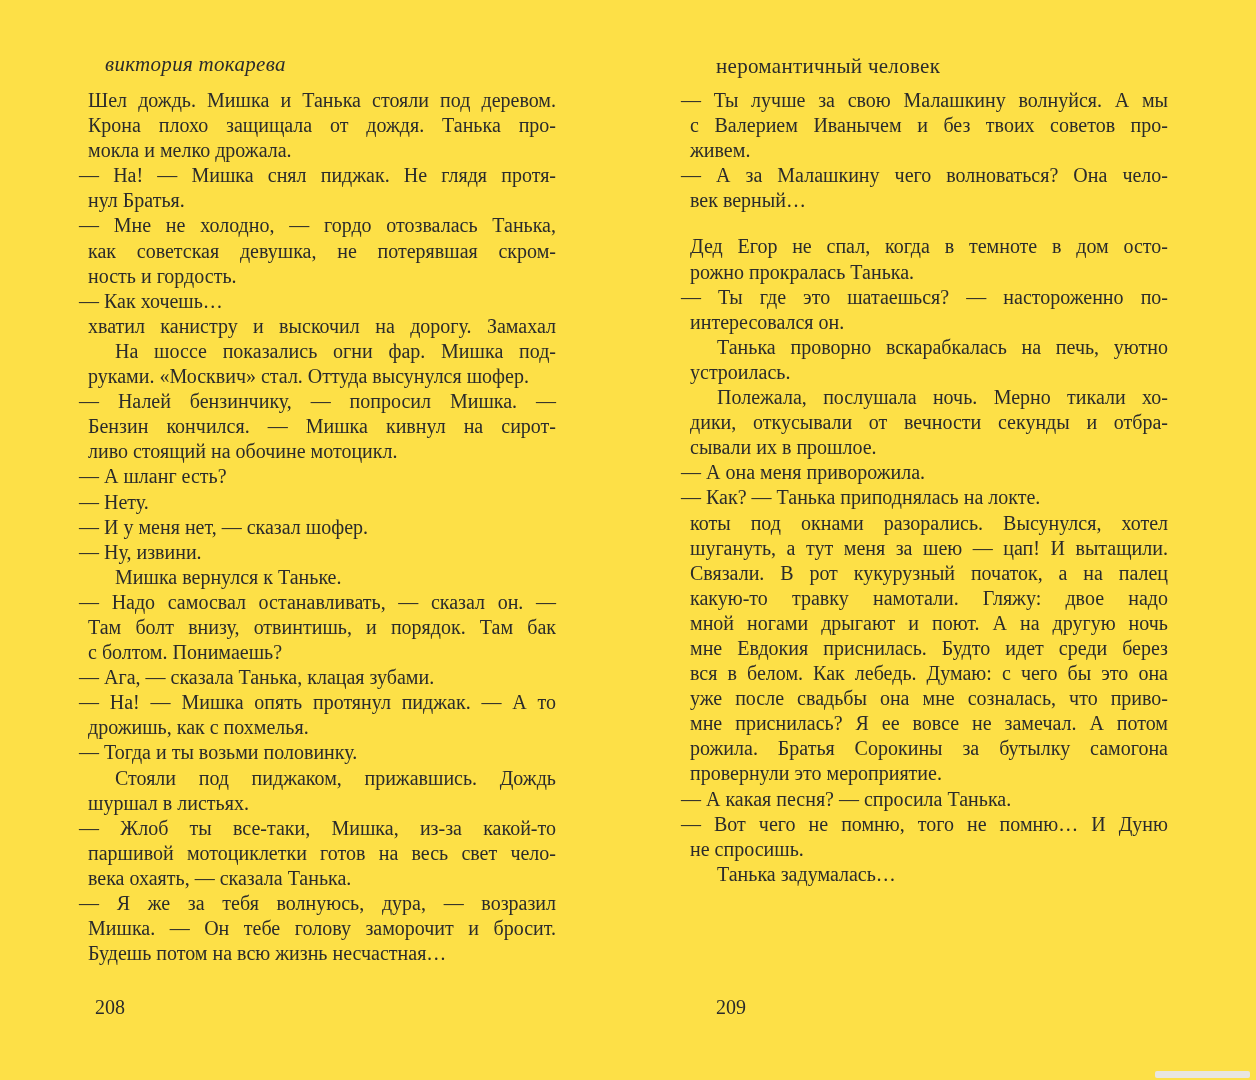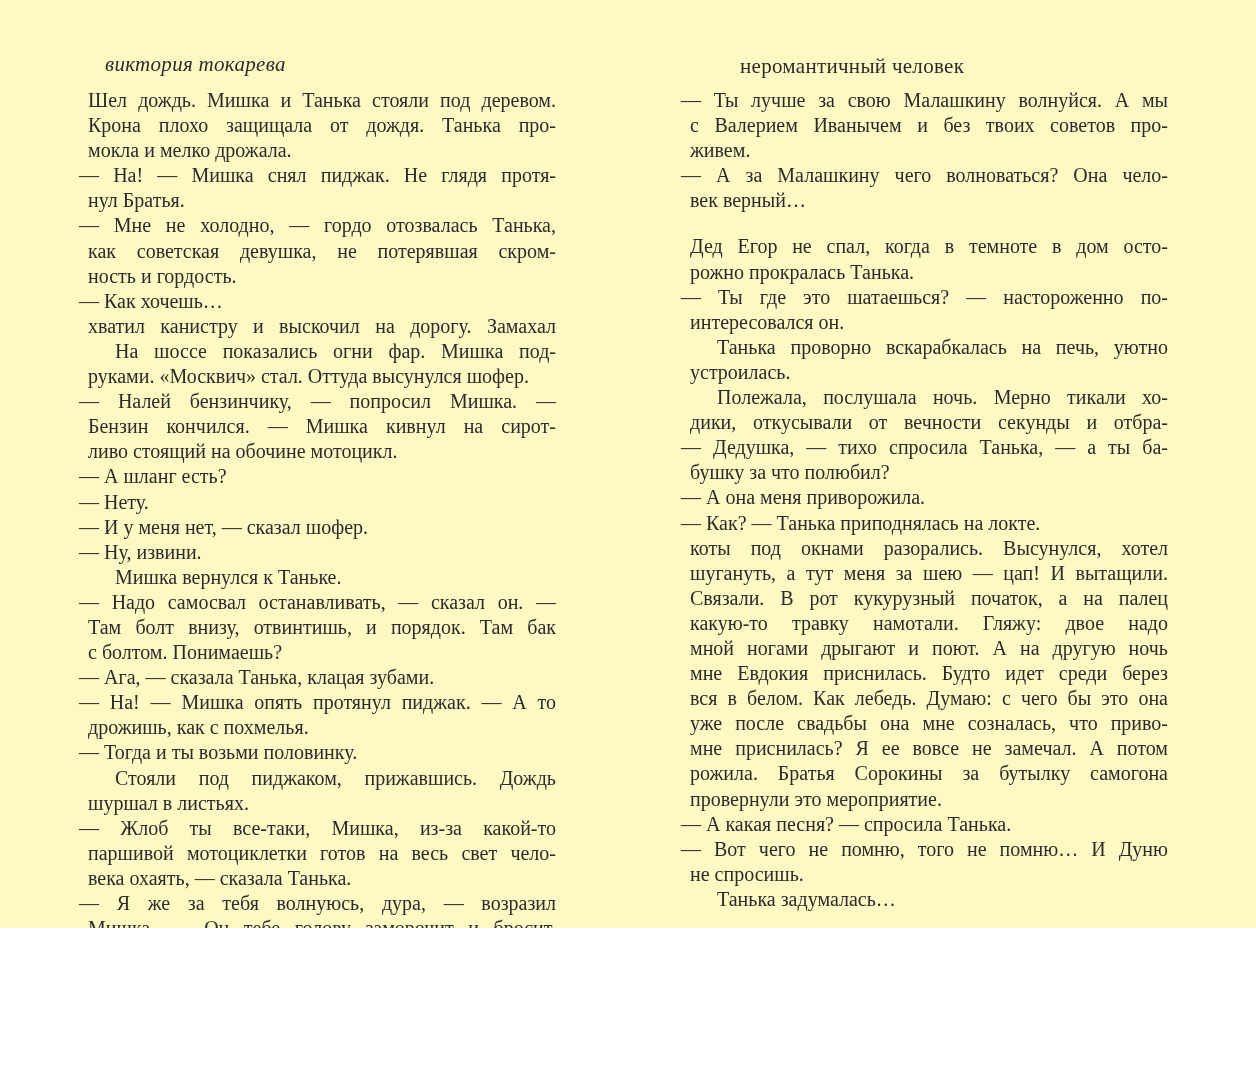"виктория токарева" .scan { background: #fef9c3 -> #fde047; height: 928px -> 1080px }
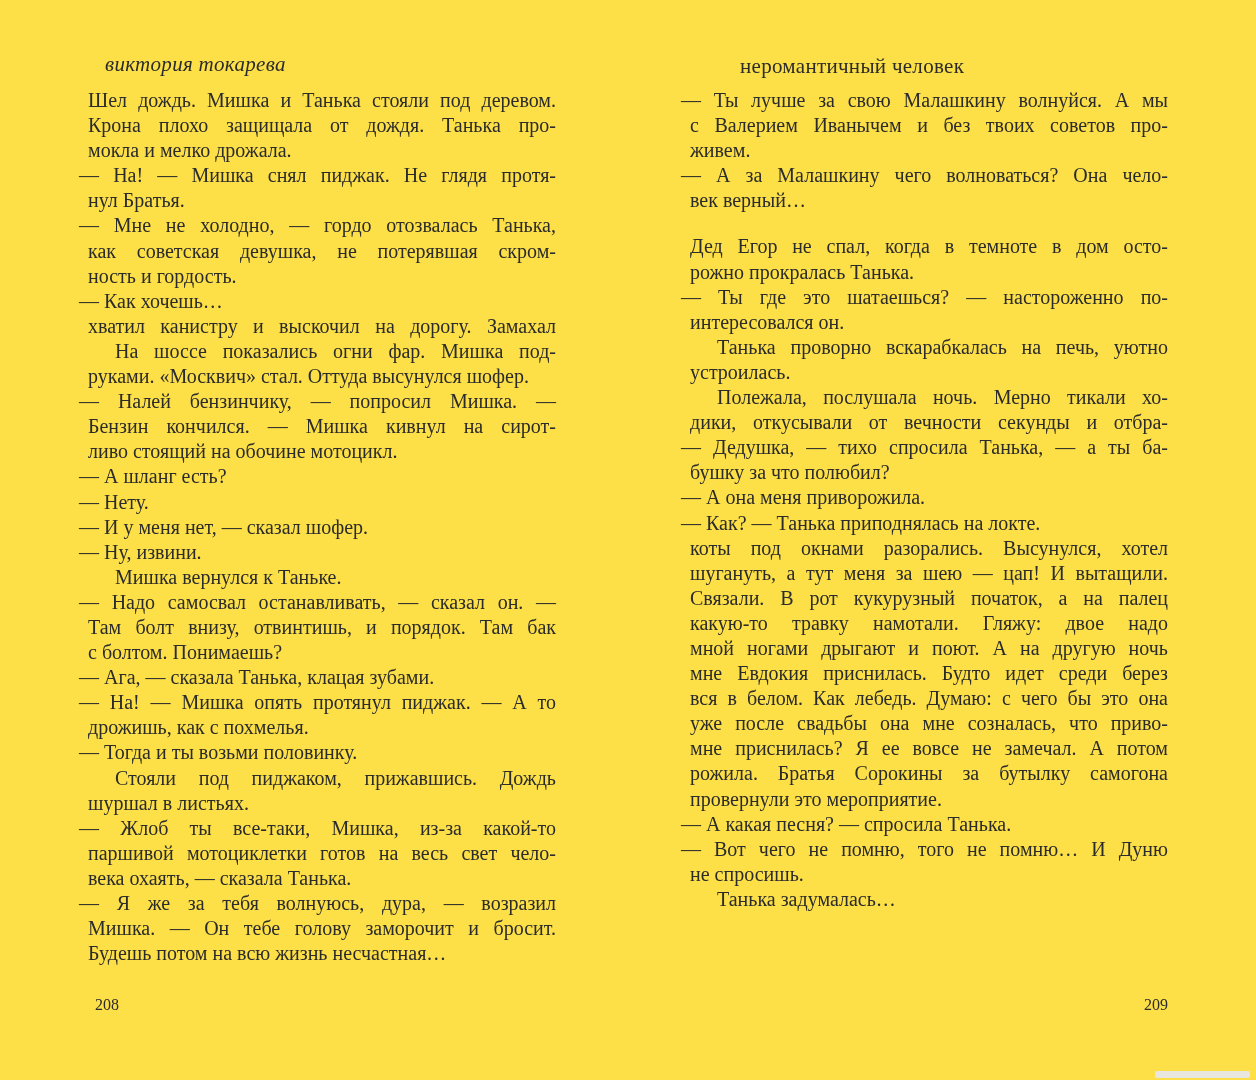"неромантичный человек" .running-head.title-head { margin-left: 24px -> none }
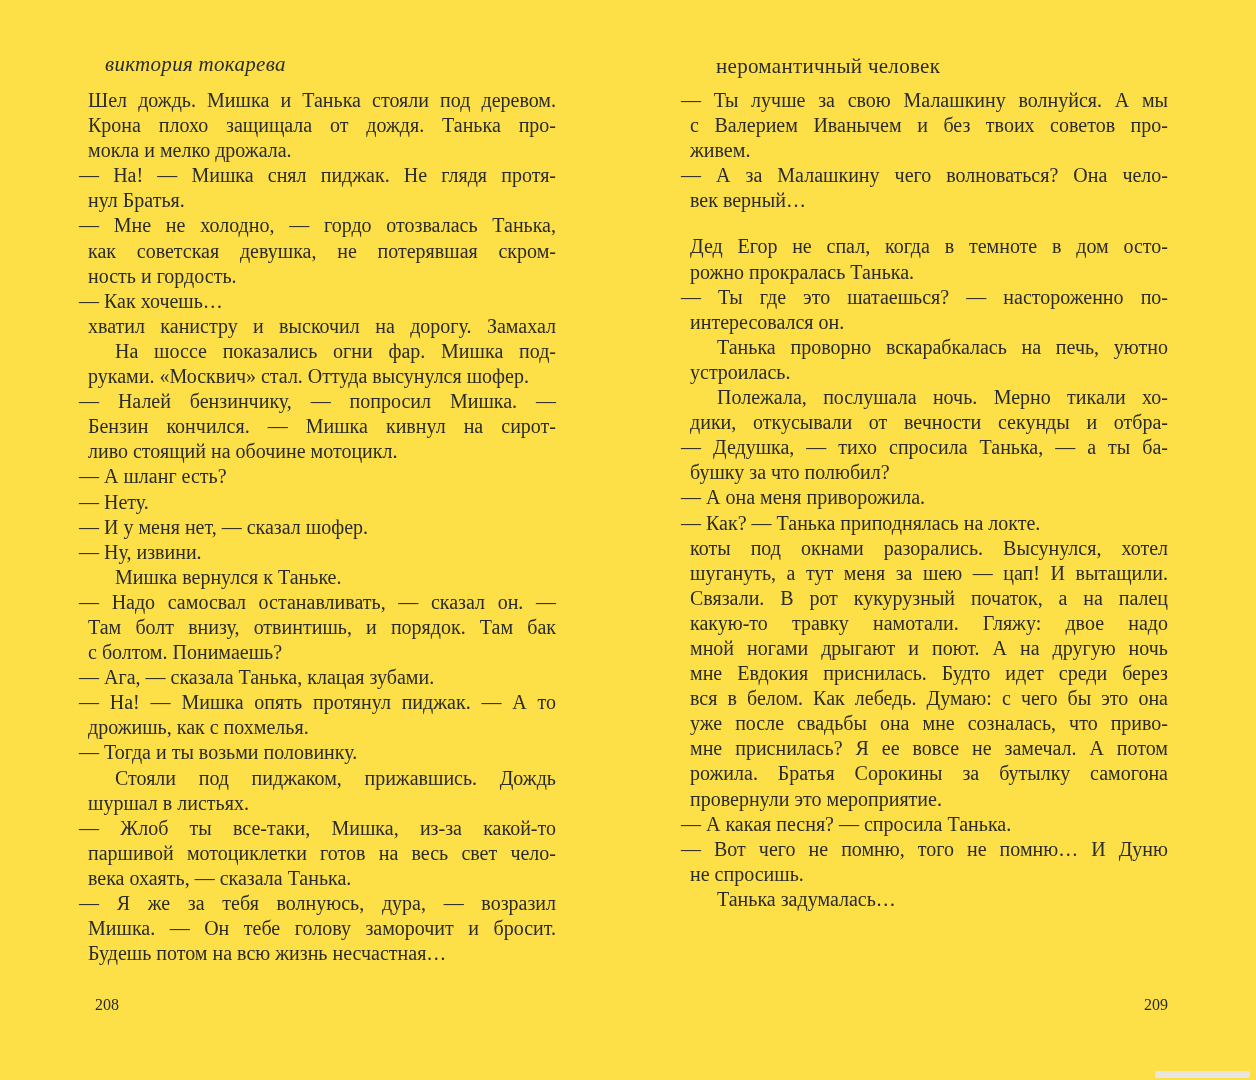"сывали их в прошлое." div.line { html: none -> <div>сывали их в прошлое.</div> }
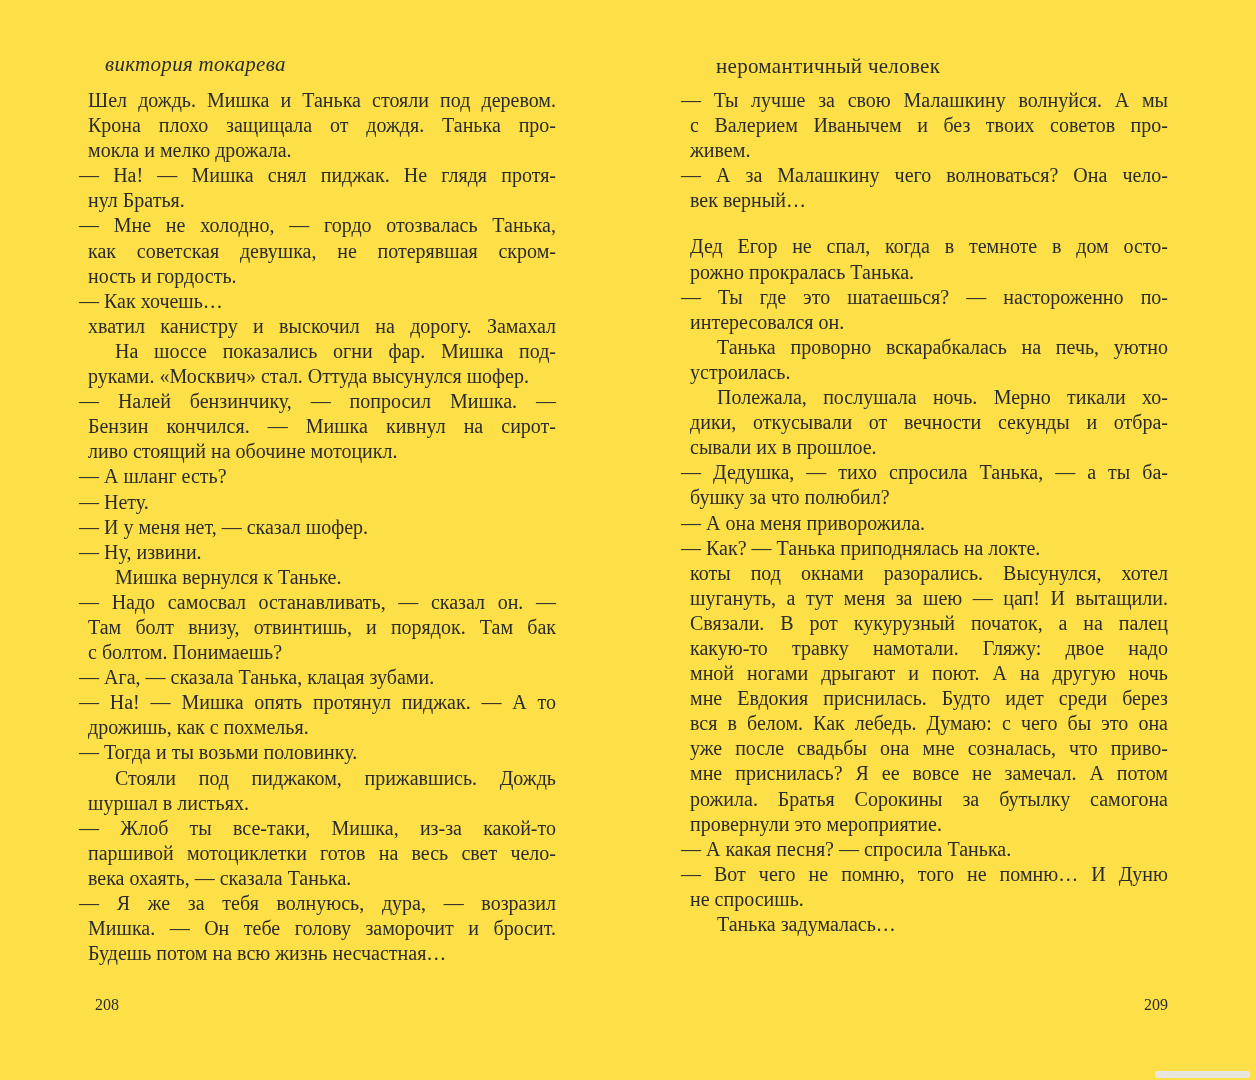"— Дедушка, — тихо спросила" div.para { html: <div> <div>— Дедушка, — тихо спросила Танька, — а ты ба-</div> <div>бушку за что полюбил?</div> </div> -> none }
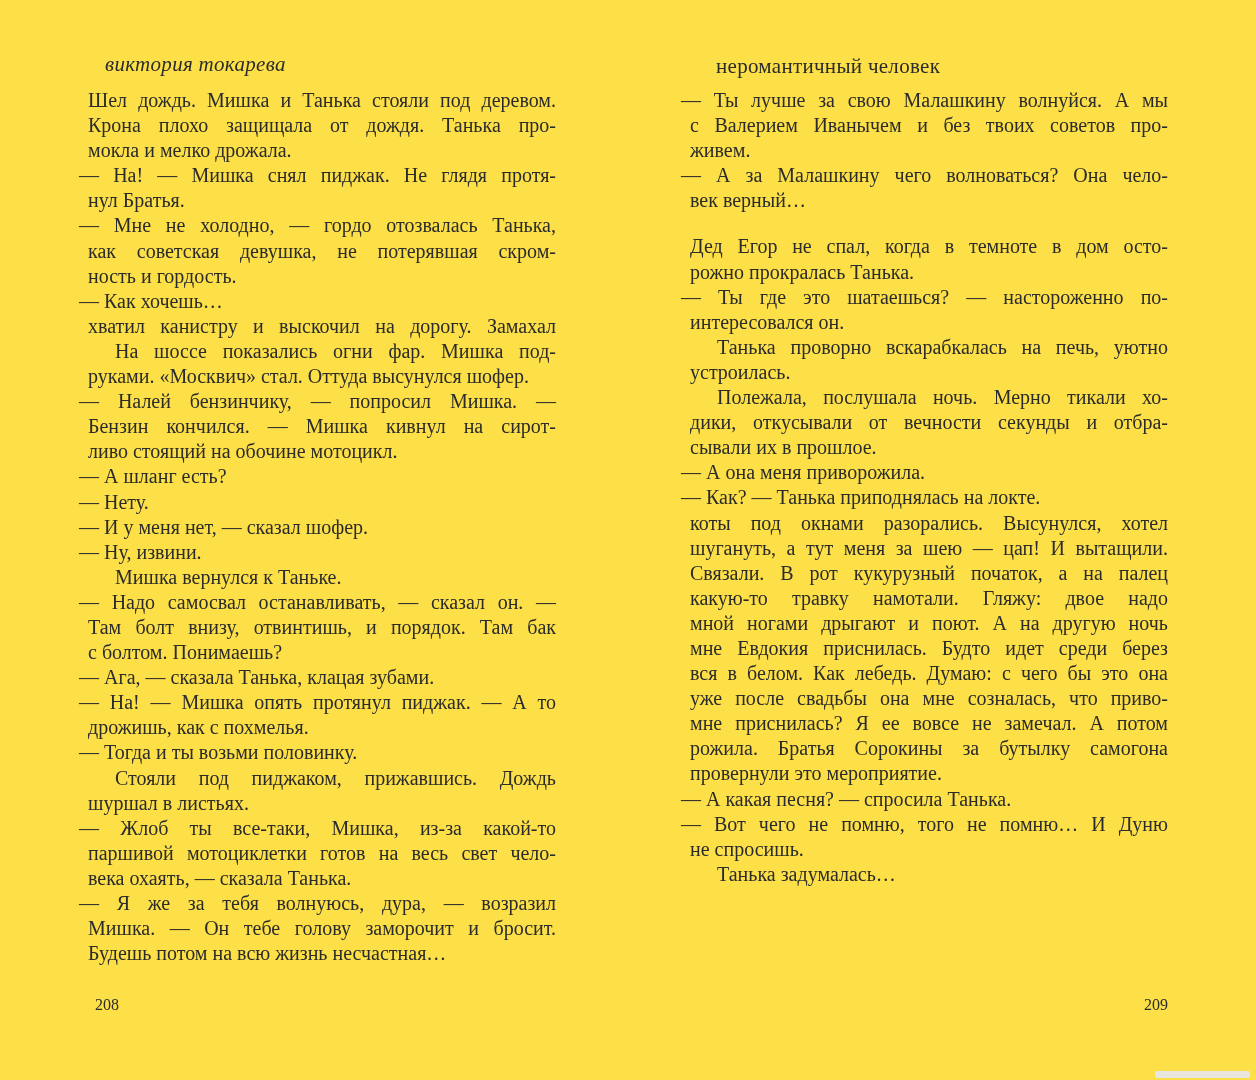"208" .page-number { font-size: 16px -> 20px }
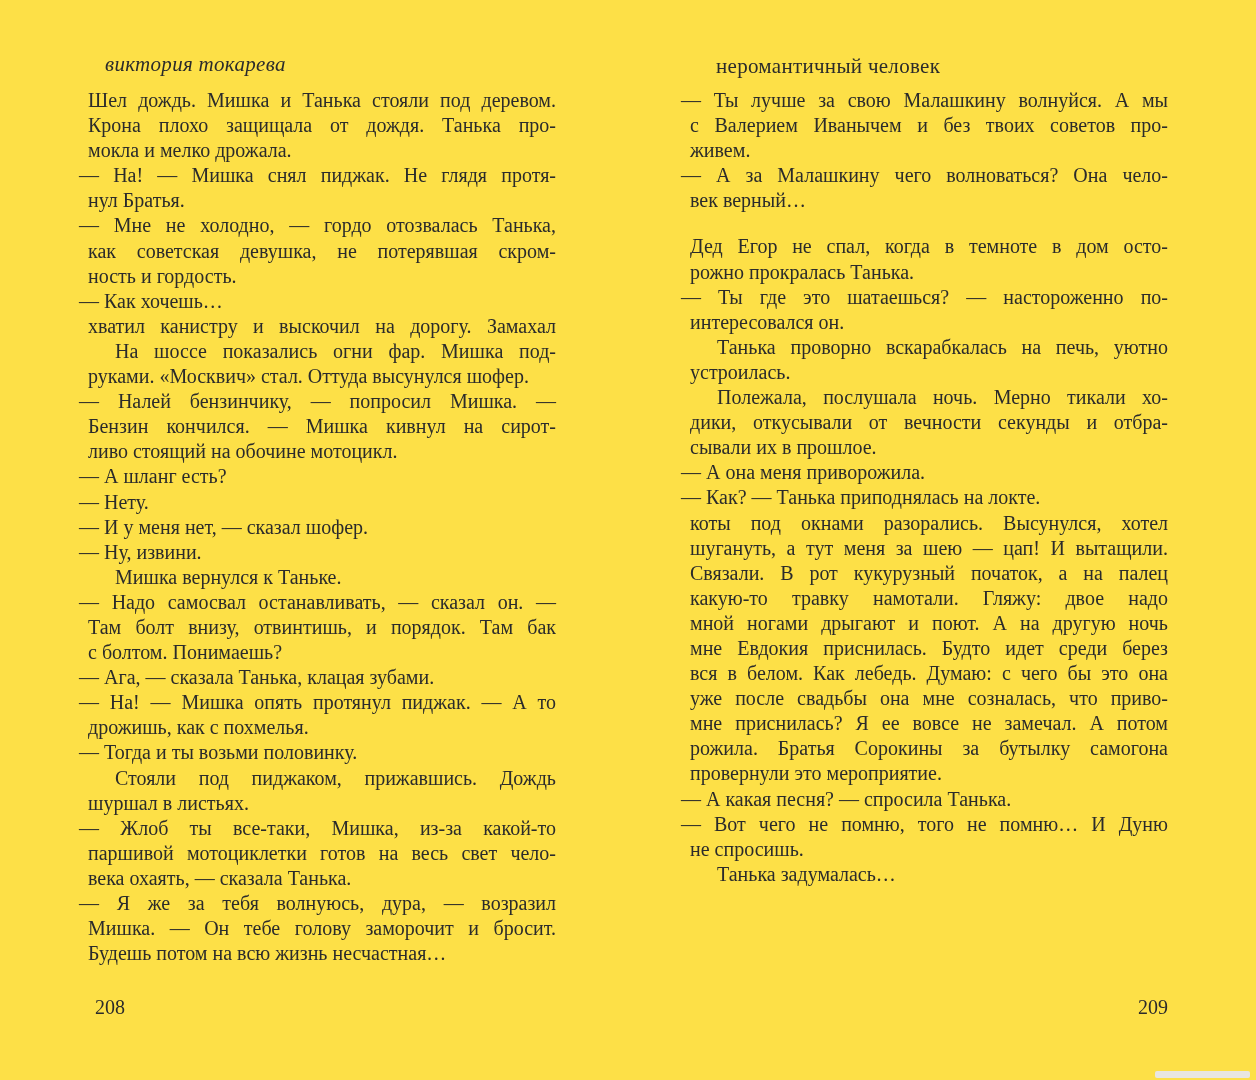"209" .pn-right { left: 690px -> 716px; text-align: right -> left }
